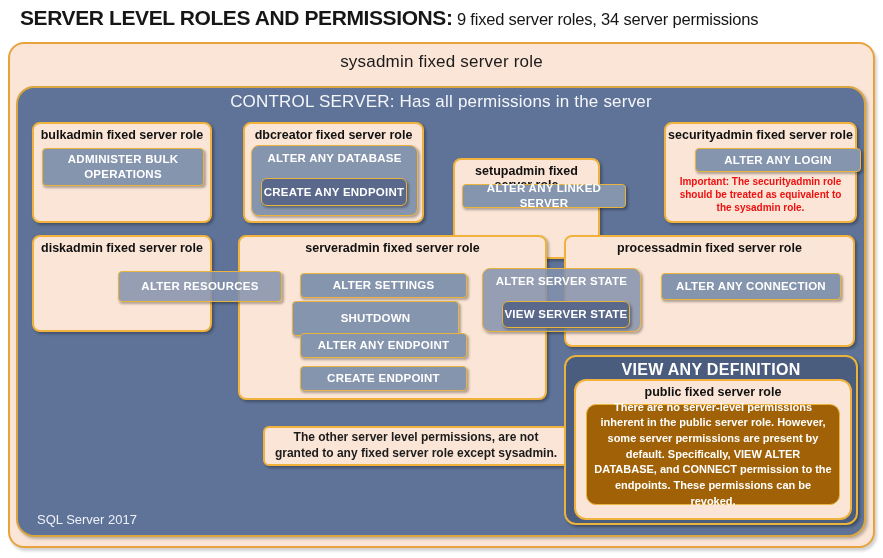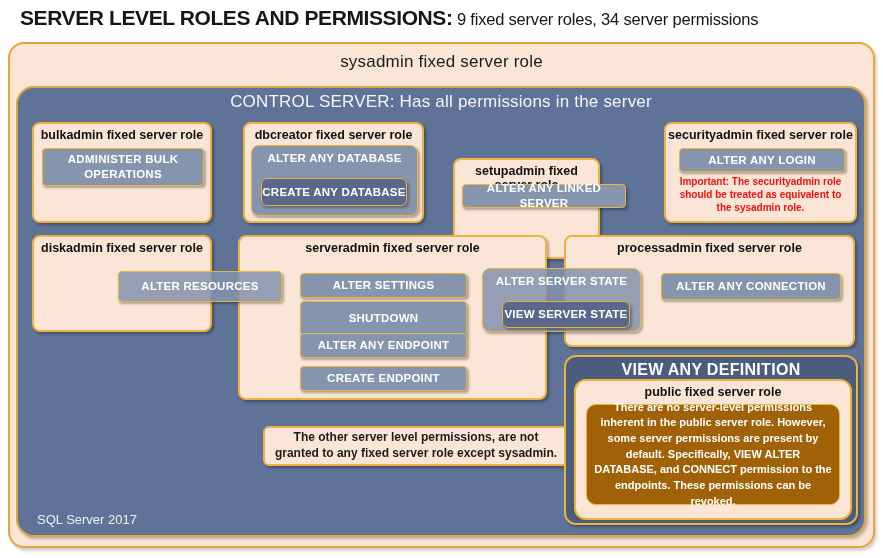"ALTER ANY LOGIN" div.btn { left: 13px -> 29px }
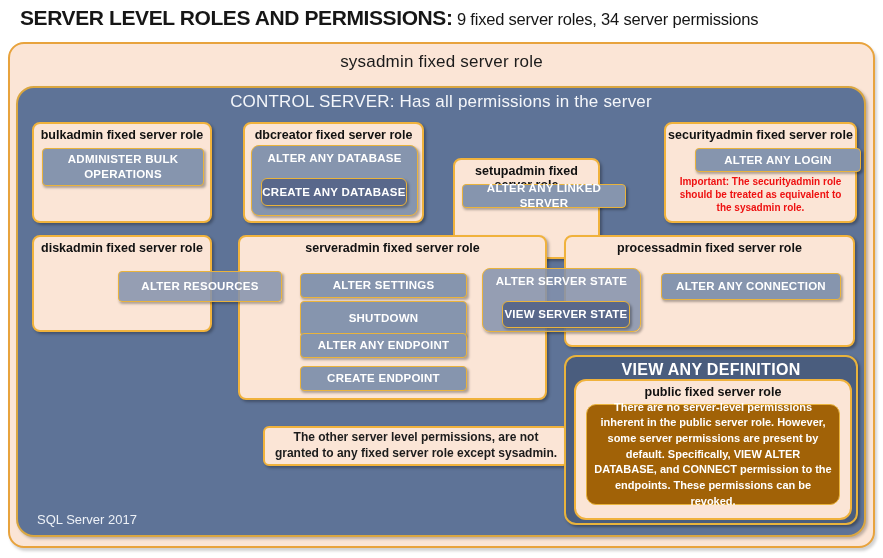"CREATE ANY DATABASE" div.btn { text: DATABASE -> ENDPOINT }
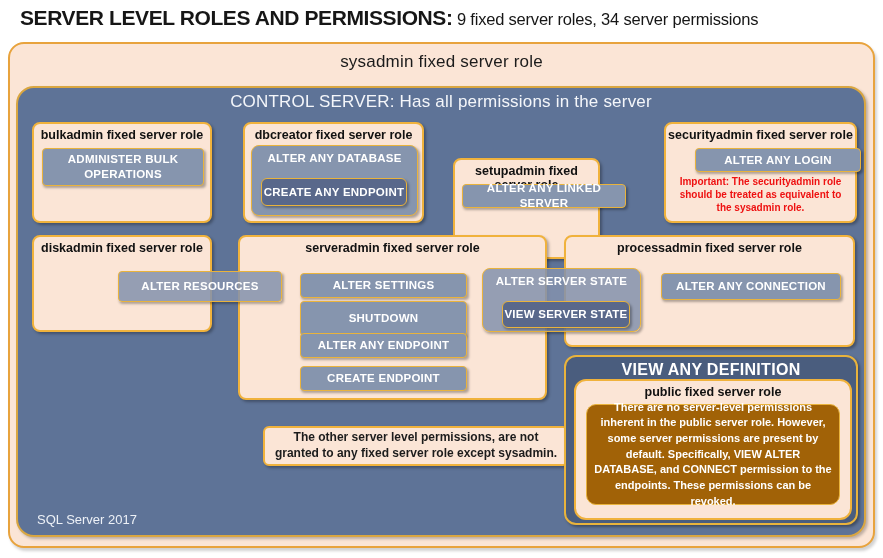"SHUTDOWN" div.btn { left: 60px -> 52px }
